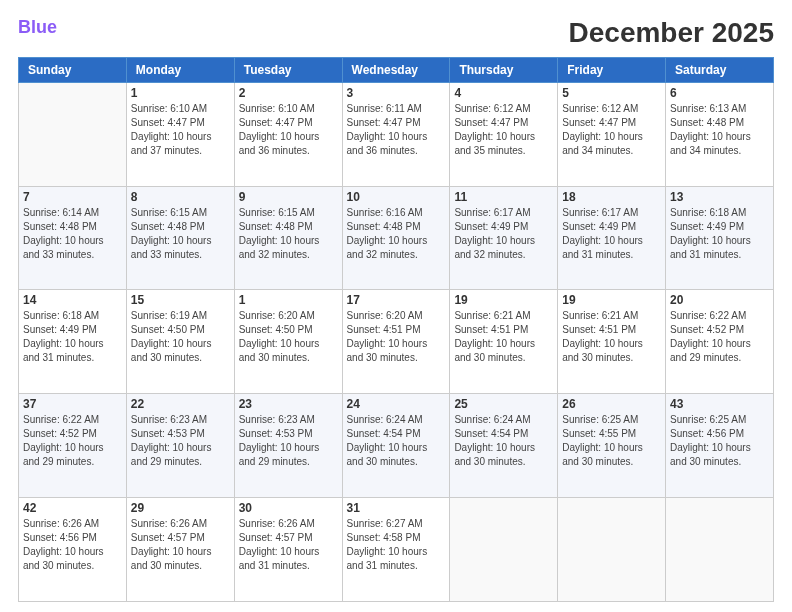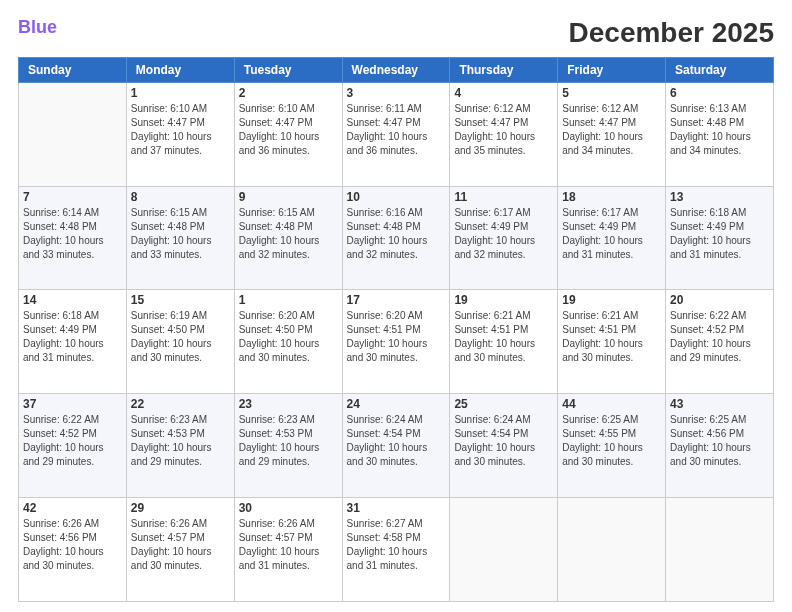"44" span.day-number { text: 44 -> 26 }
